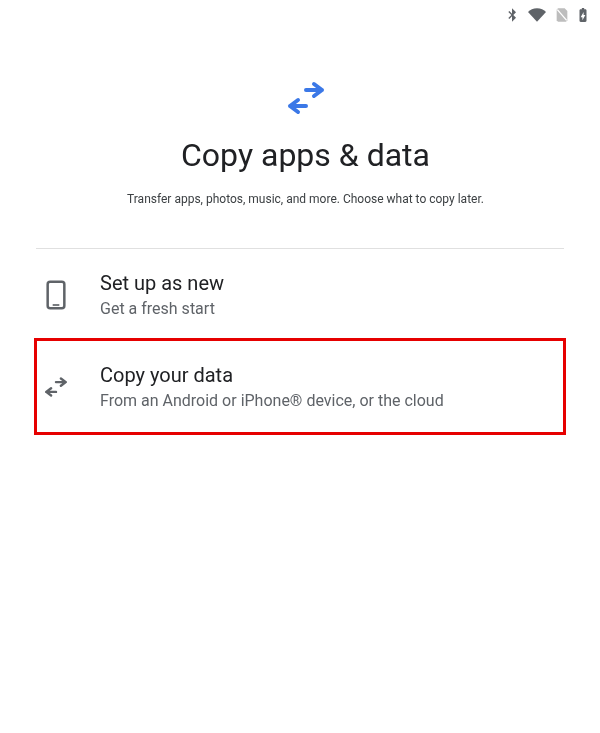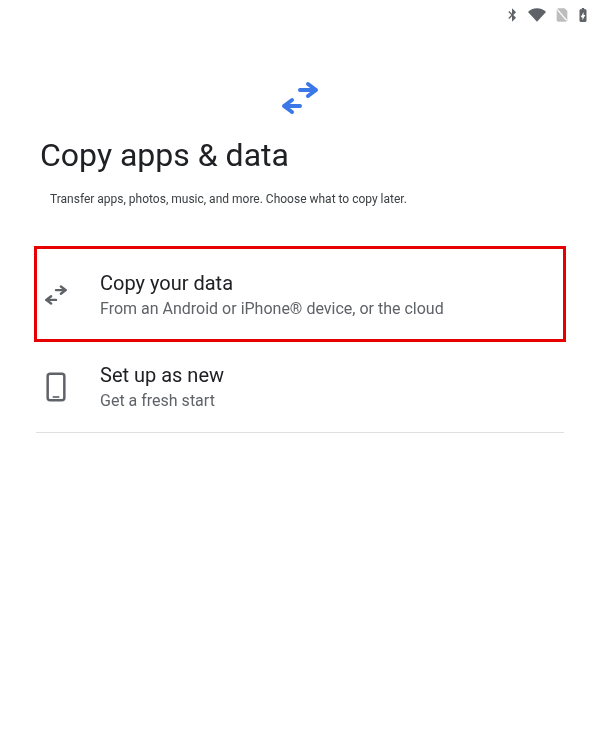"Copy apps & data" .header { margin-left: none -> 11px; text-align: none -> center }
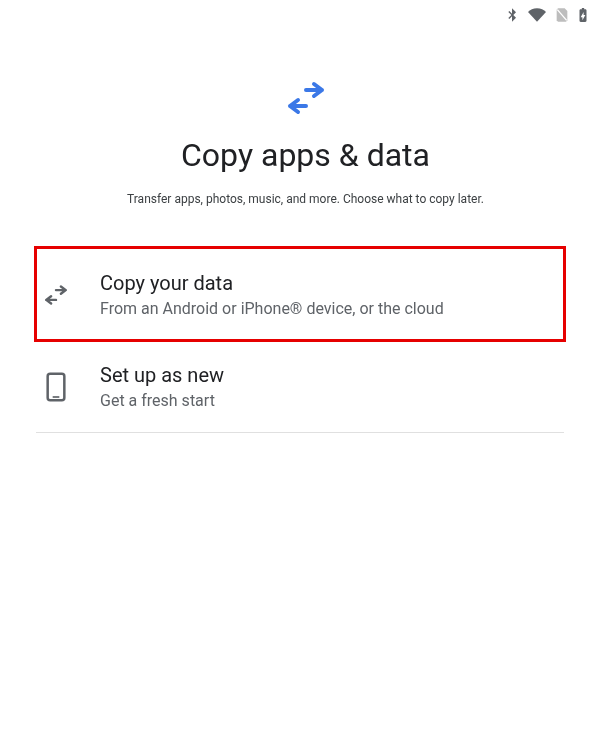"Copy your data" div.option { order: before "Set up as new" -> after "Set up as new" }
